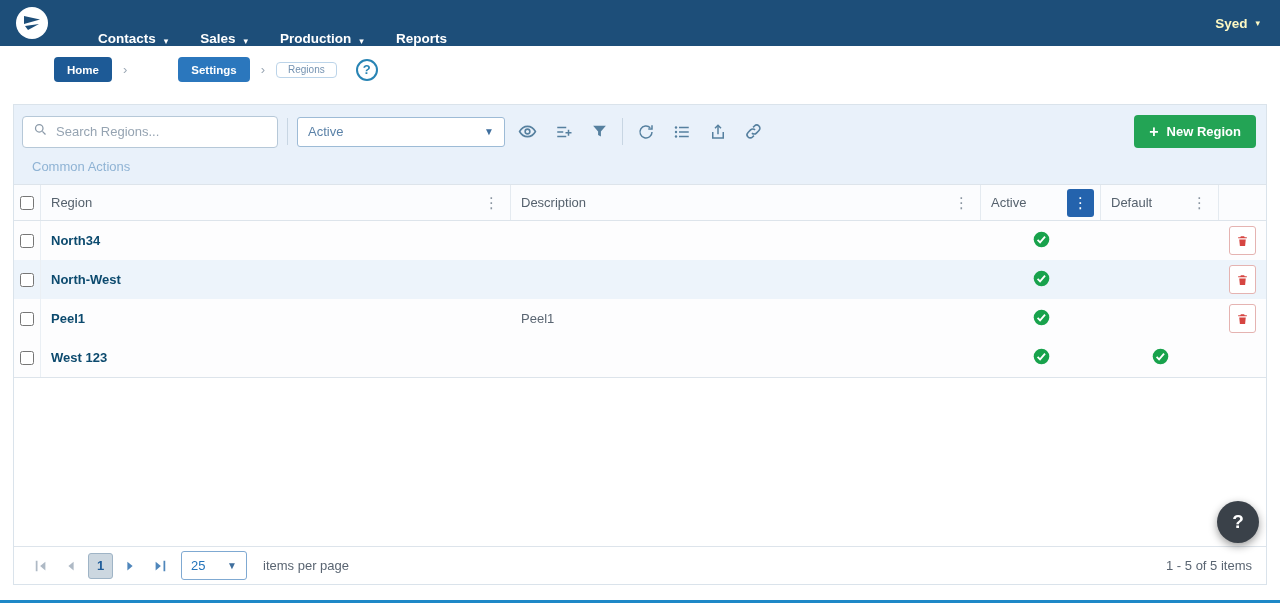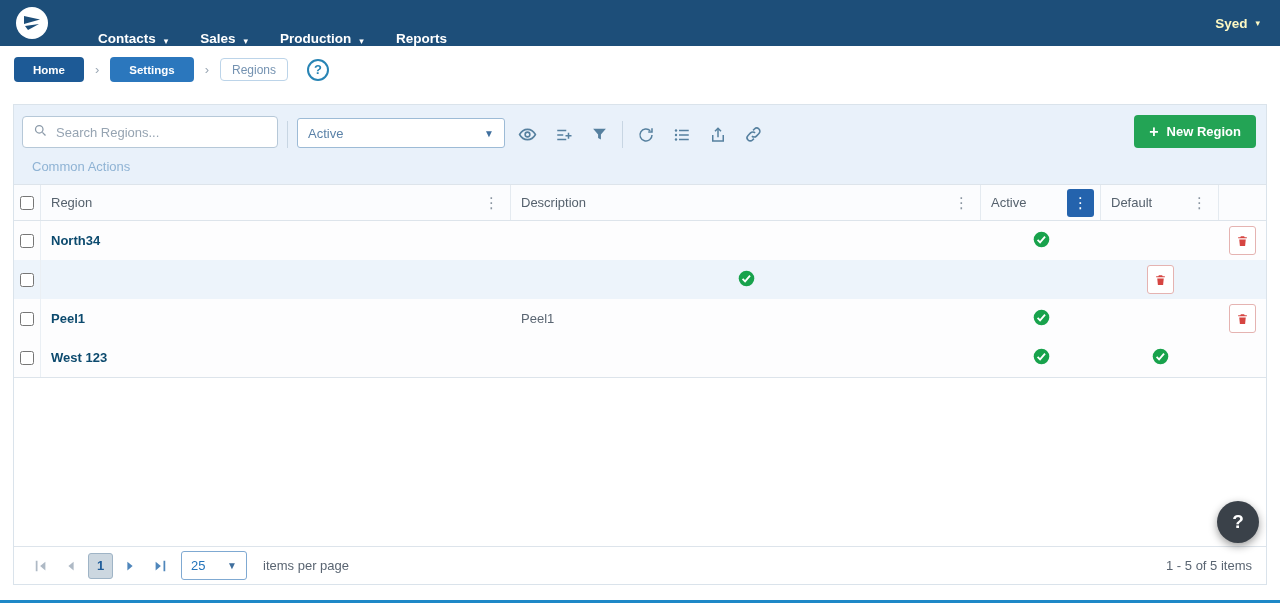"Home" .bc-btn { margin-left: none -> 40px; padding: 0 19px -> 0 13px }
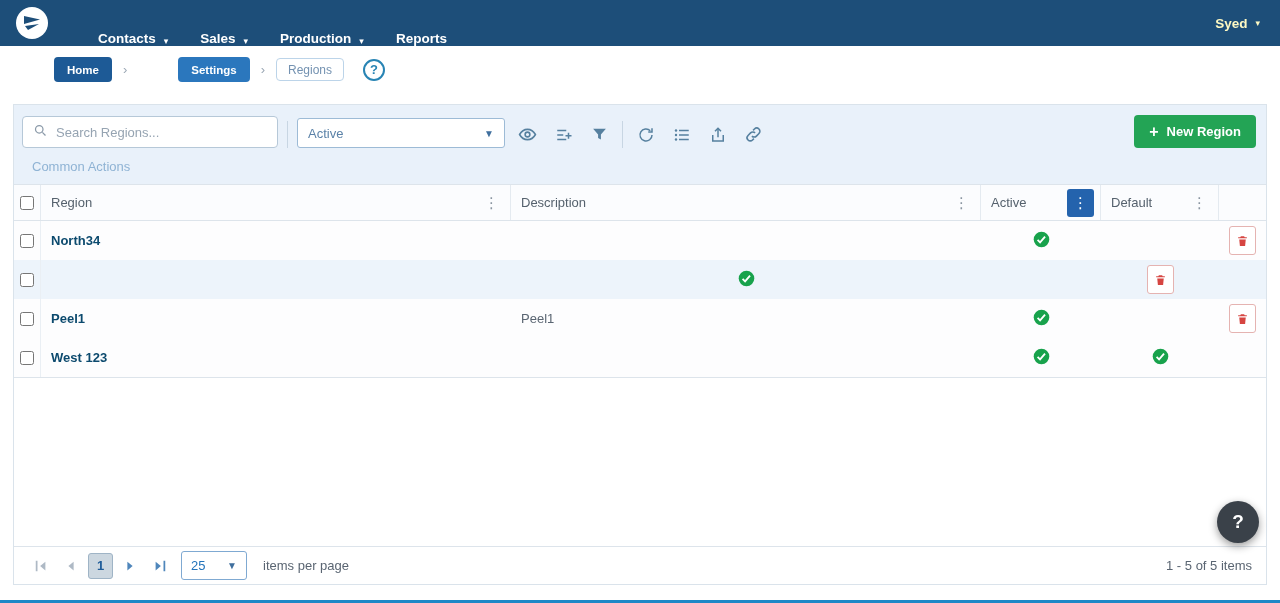"Regions" .bc-chip { font-size: 12px -> 10px; height: 23px -> 16px }
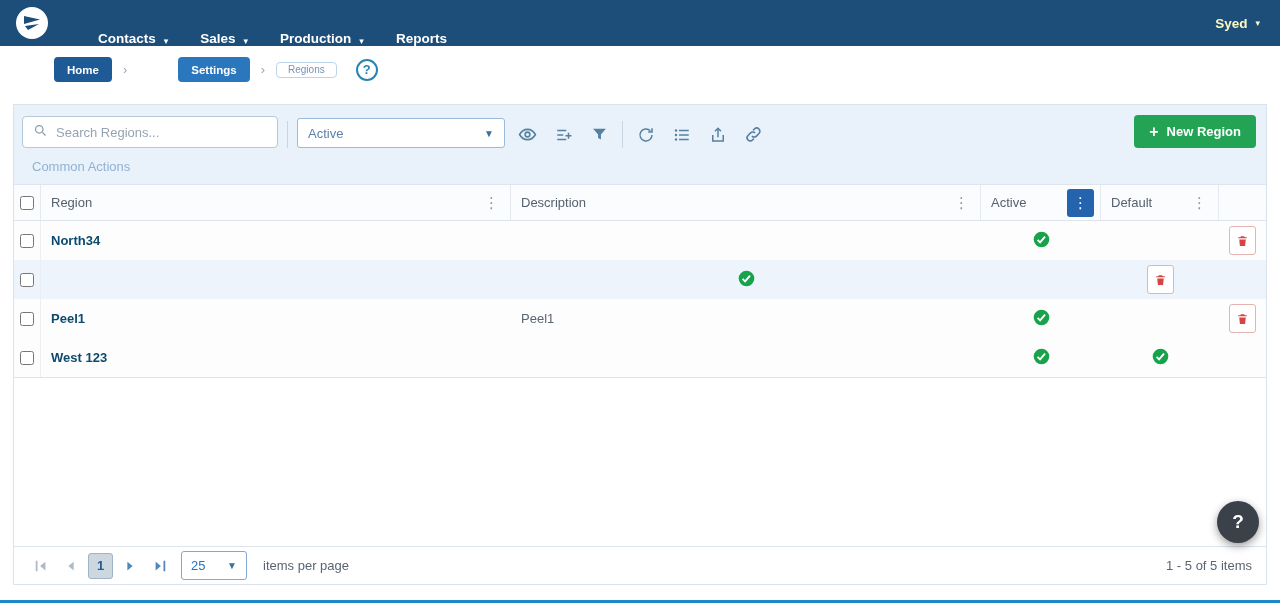"Search Regions..." .toolbar { align-items: flex-end -> center }
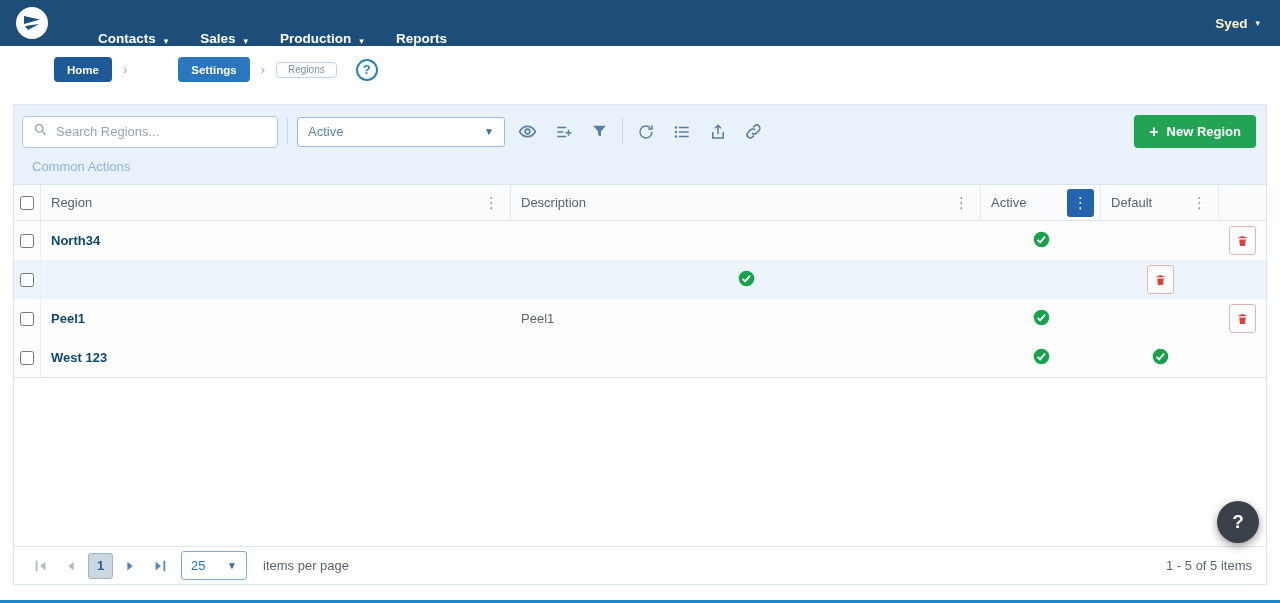"North-West" div.td { html: none -> <div> <a>North-West</a> </div> }
